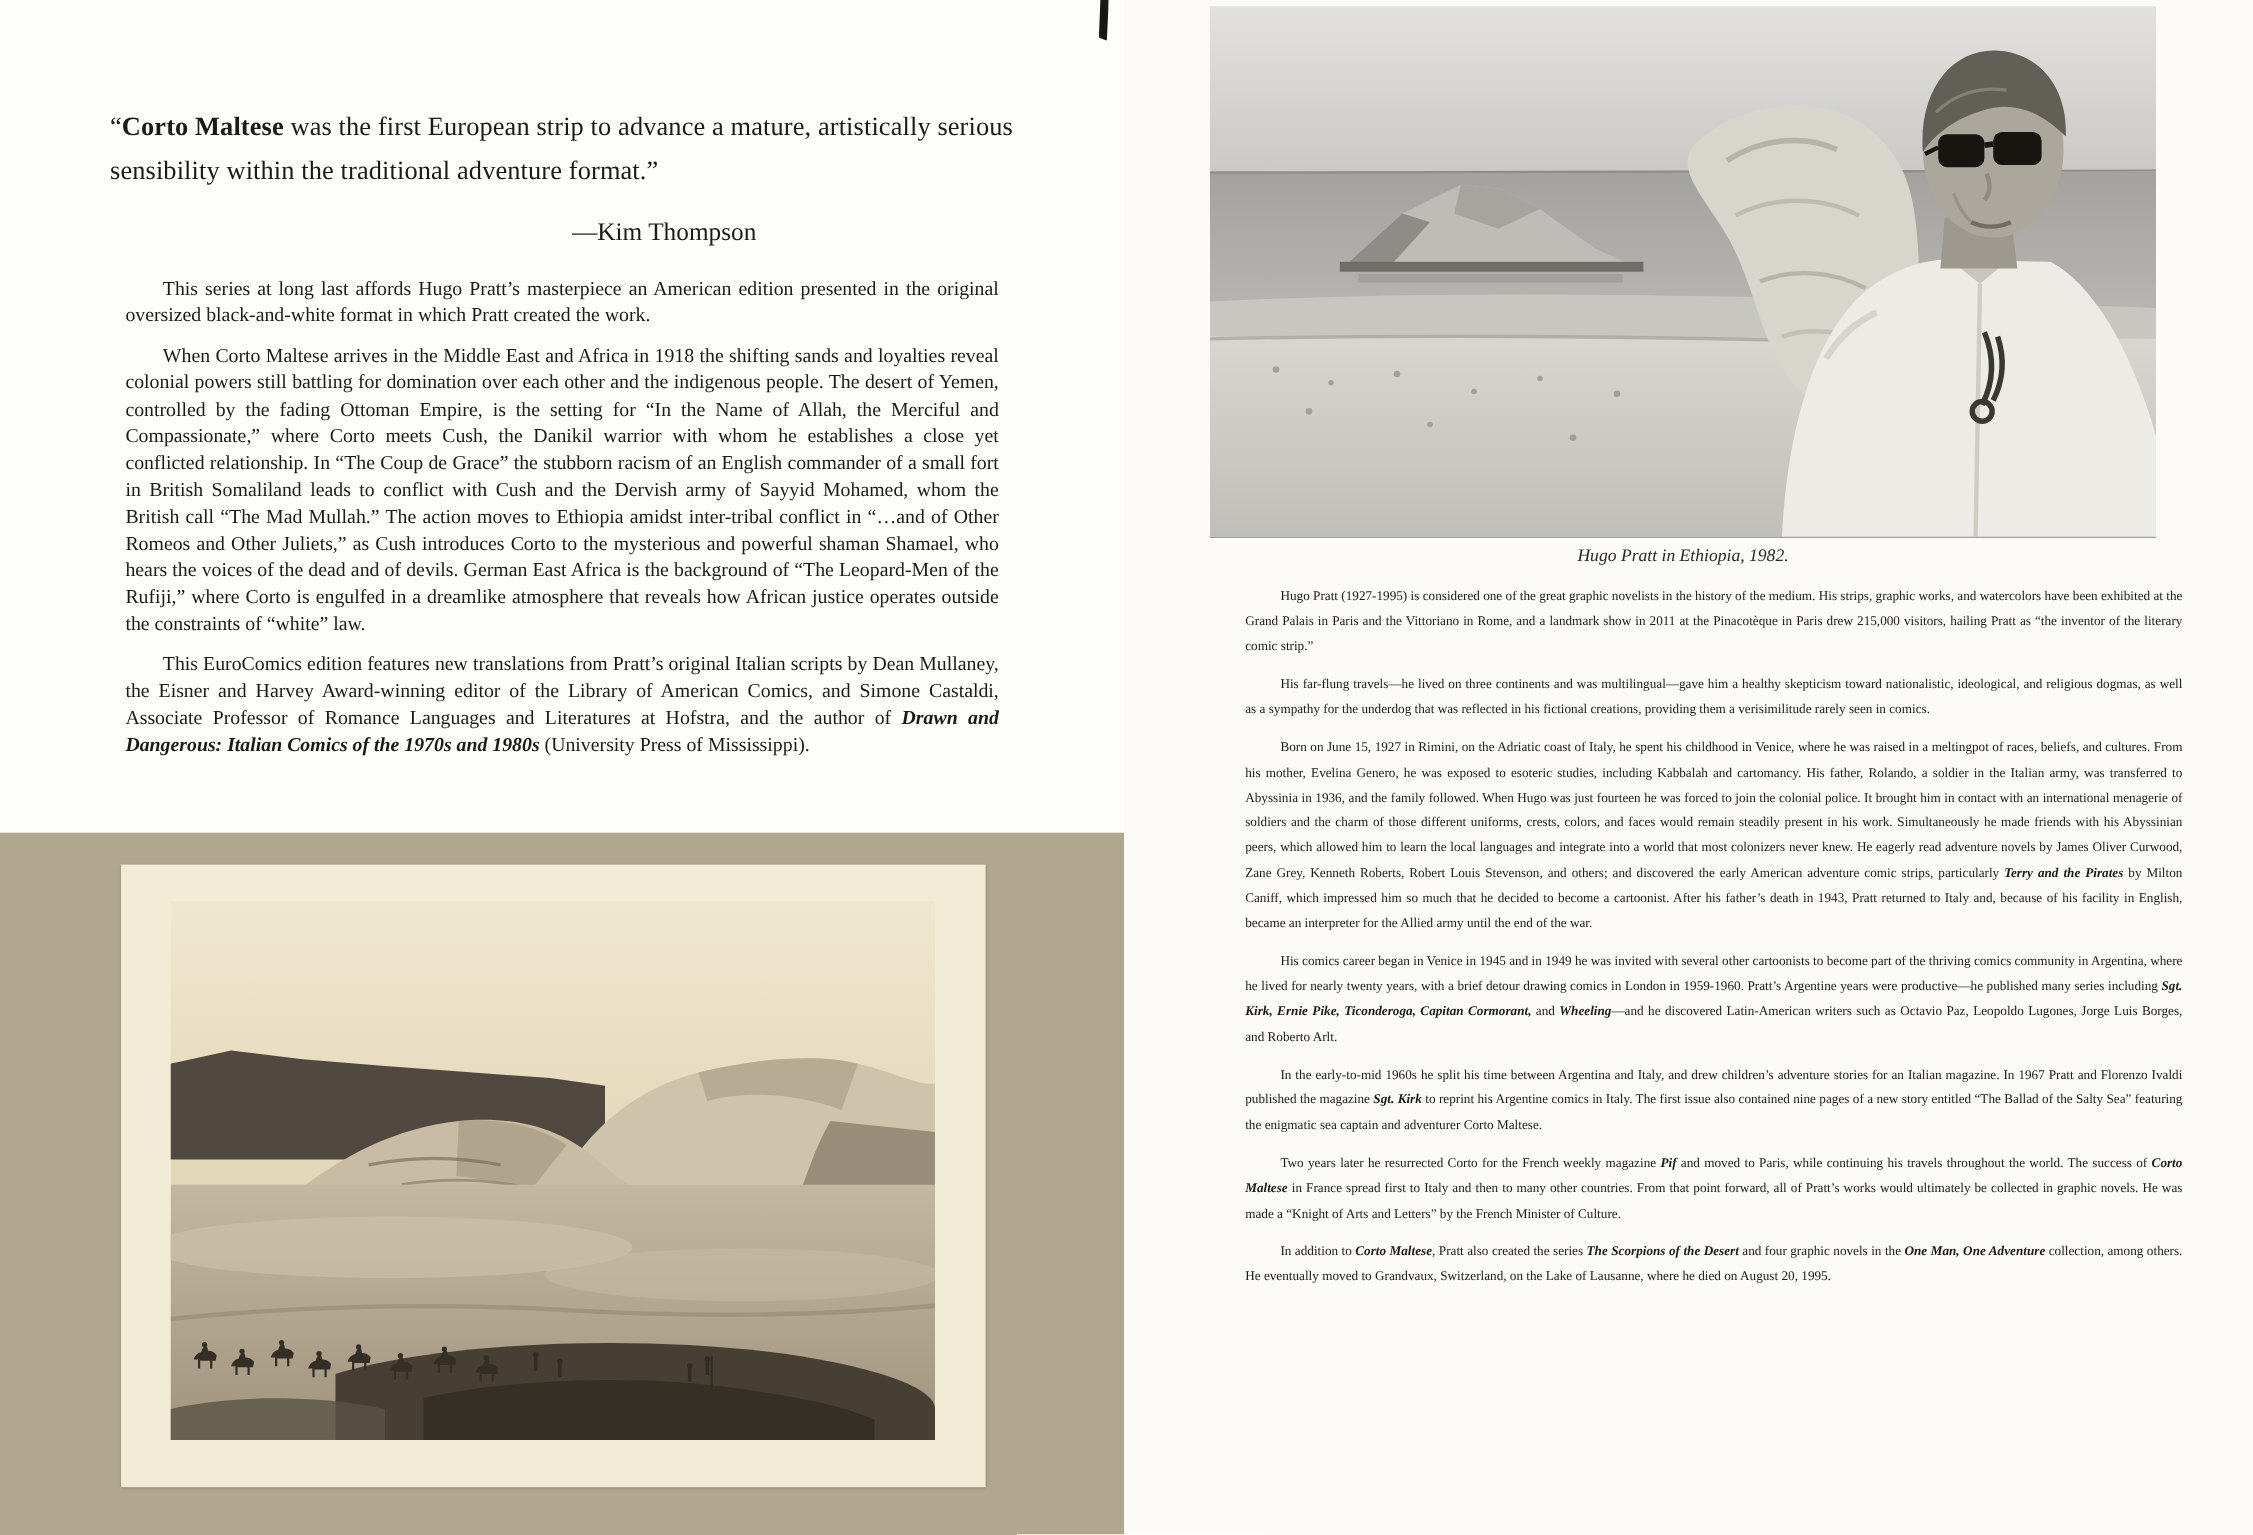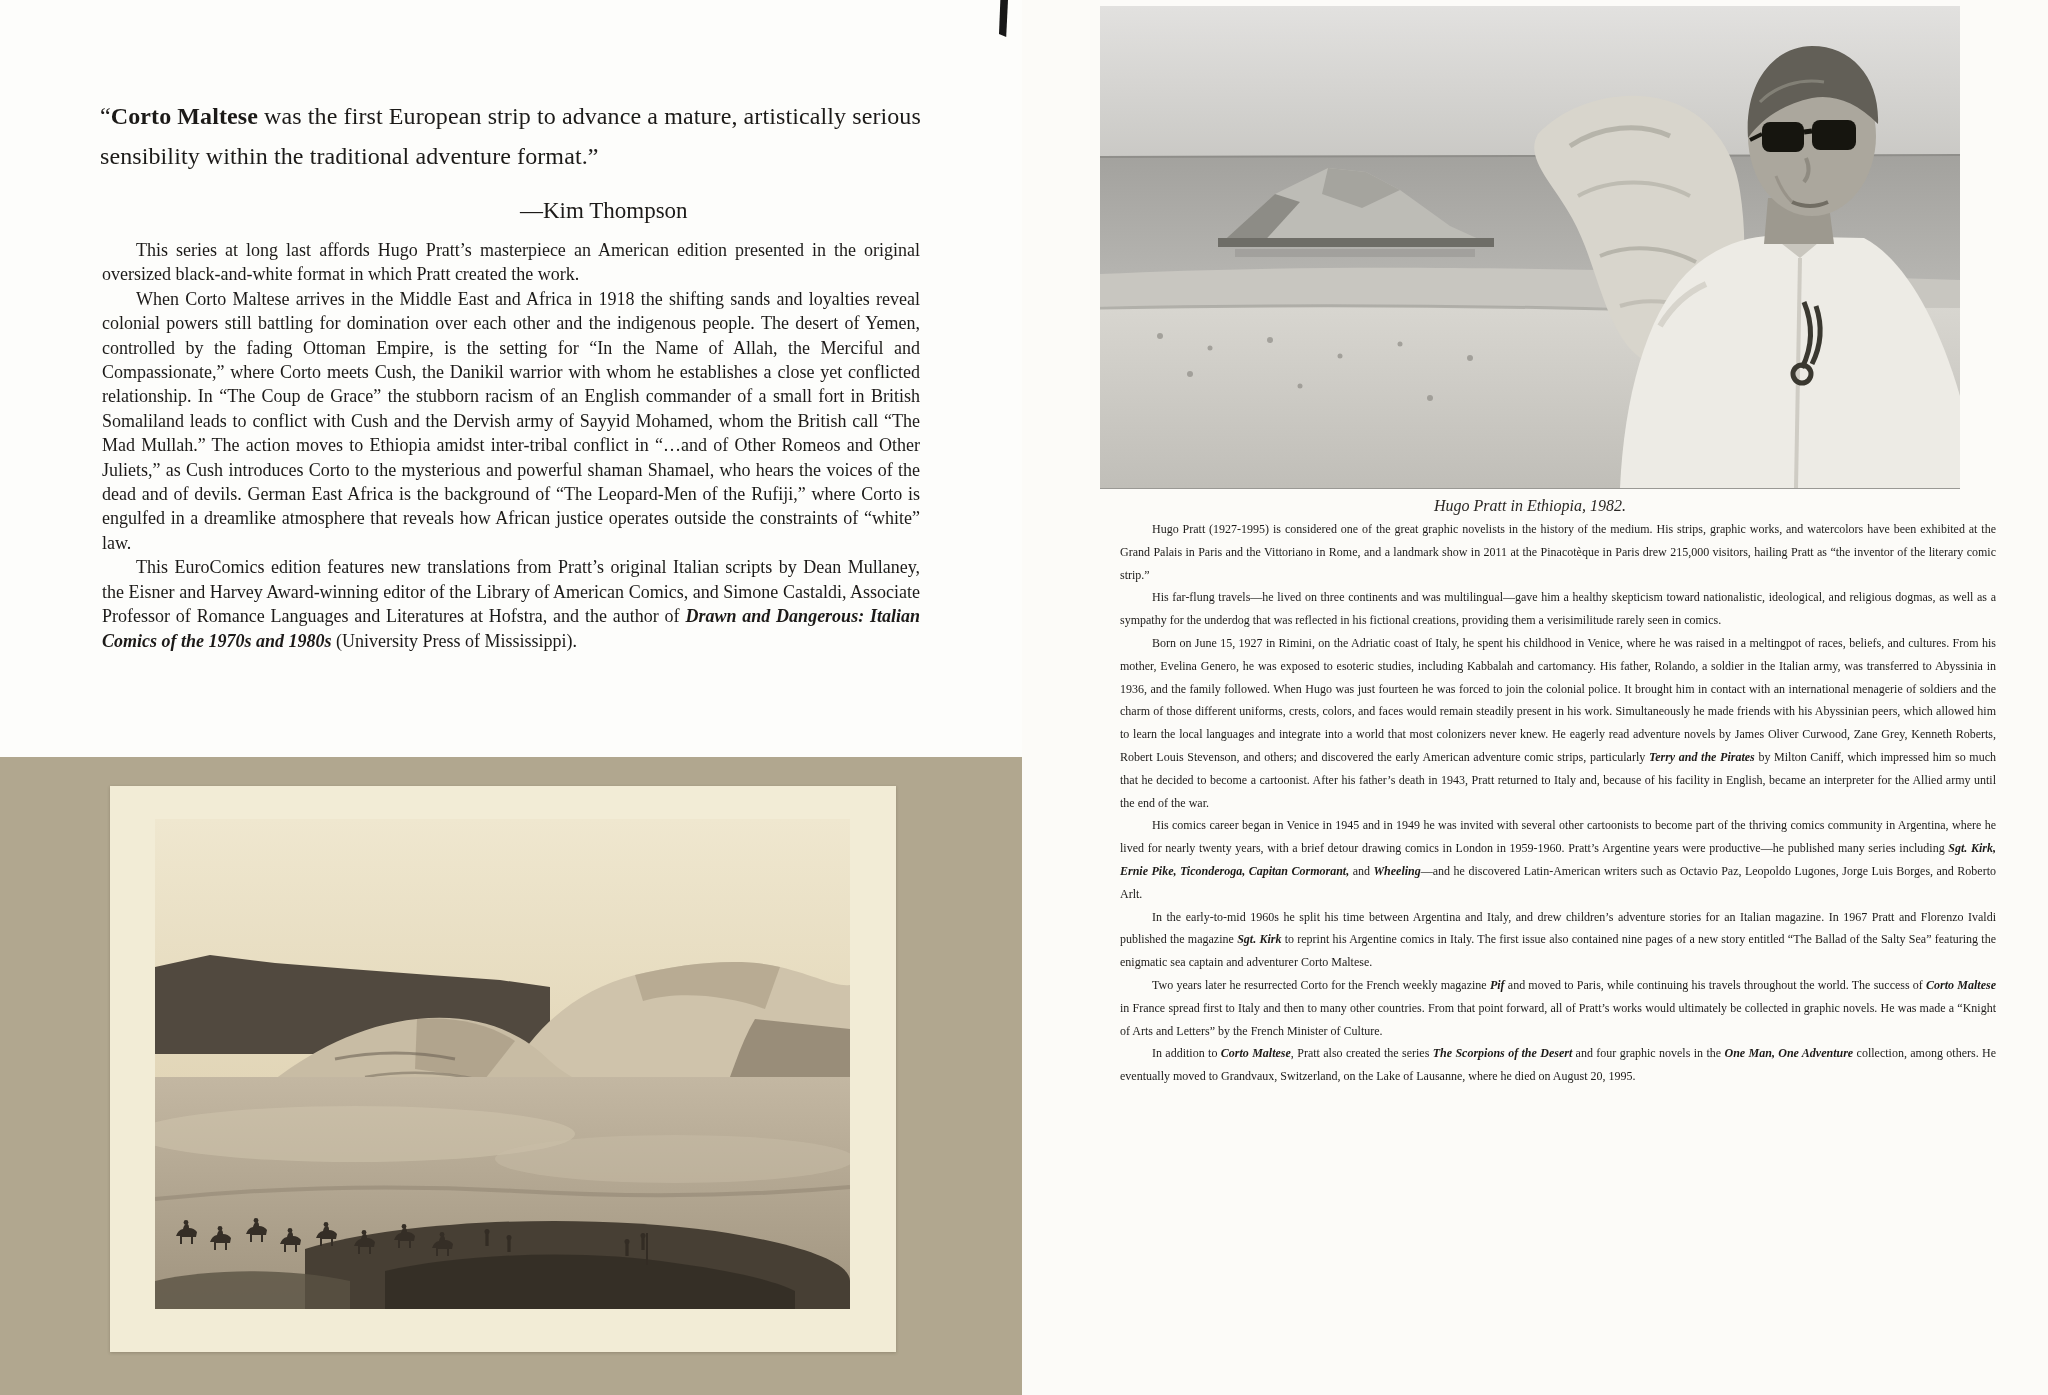"This series at long last" .body-left p, .body-right p { margin: 0 -> 12px }
